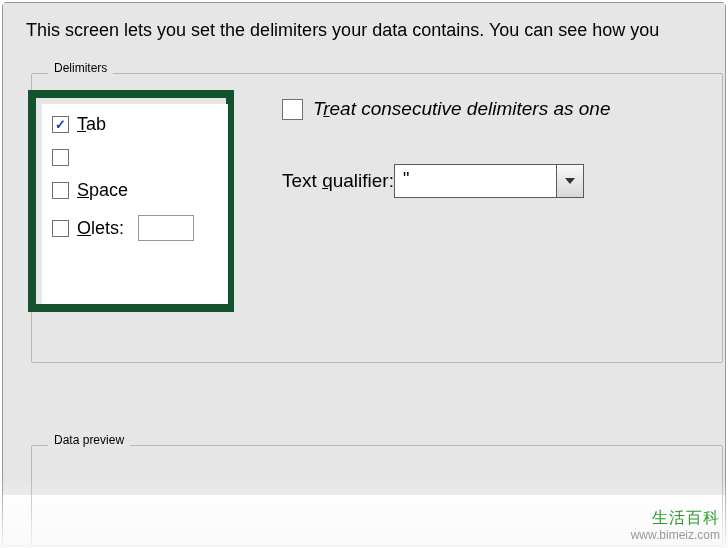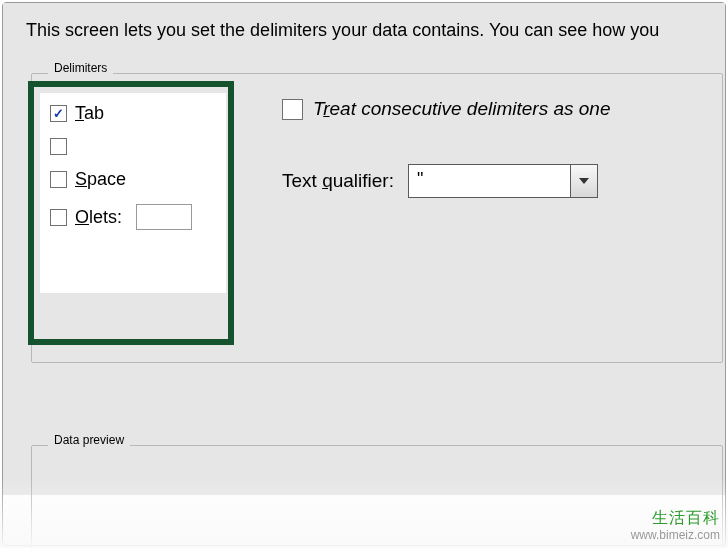"Tab" .highlight-frame { border: 6px solid #14532d -> 8px solid #14532d; height: 264px -> 222px; top: 7px -> 16px }
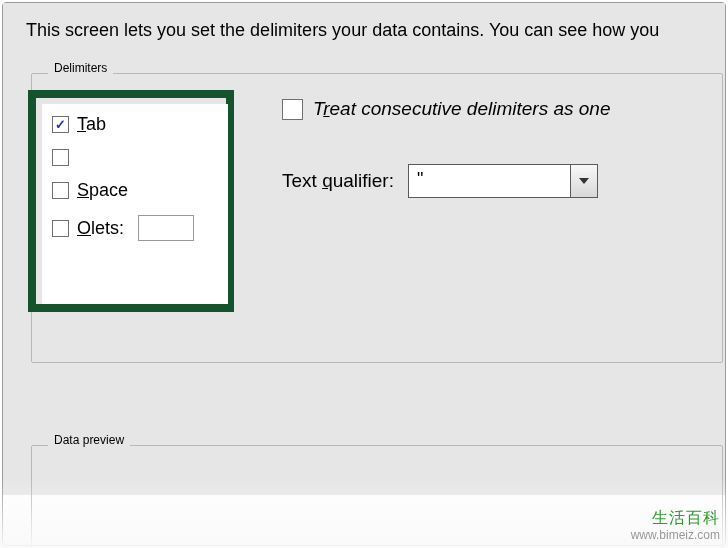"Text qualifier:" .qualifier-row { gap: 14px -> none }
